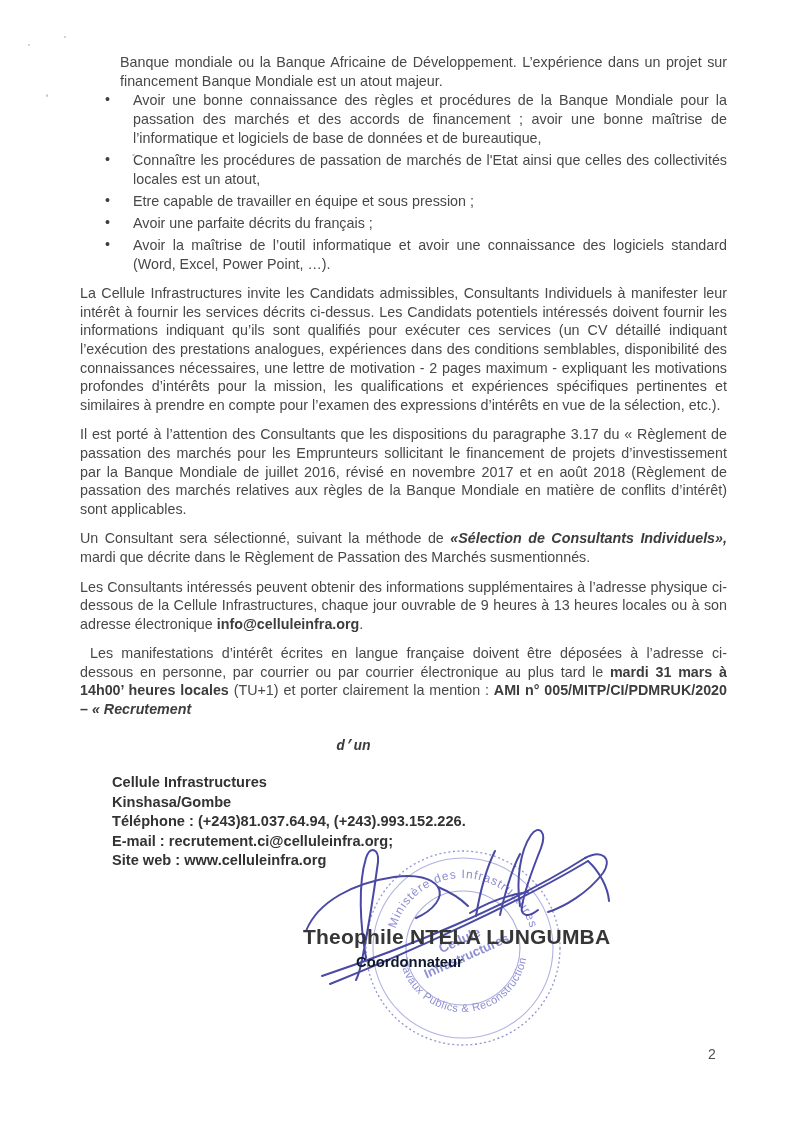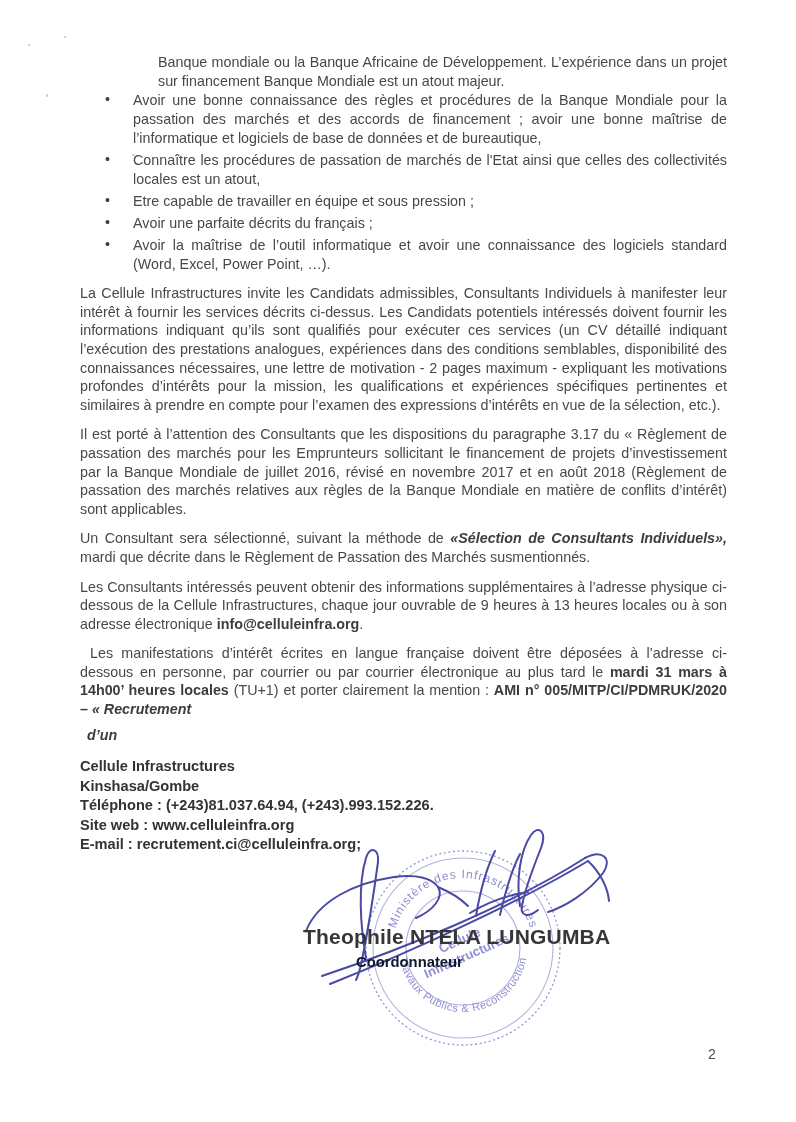"Banque mondiale ou la Banque" .cont-para { margin-left: 78px -> 40px }
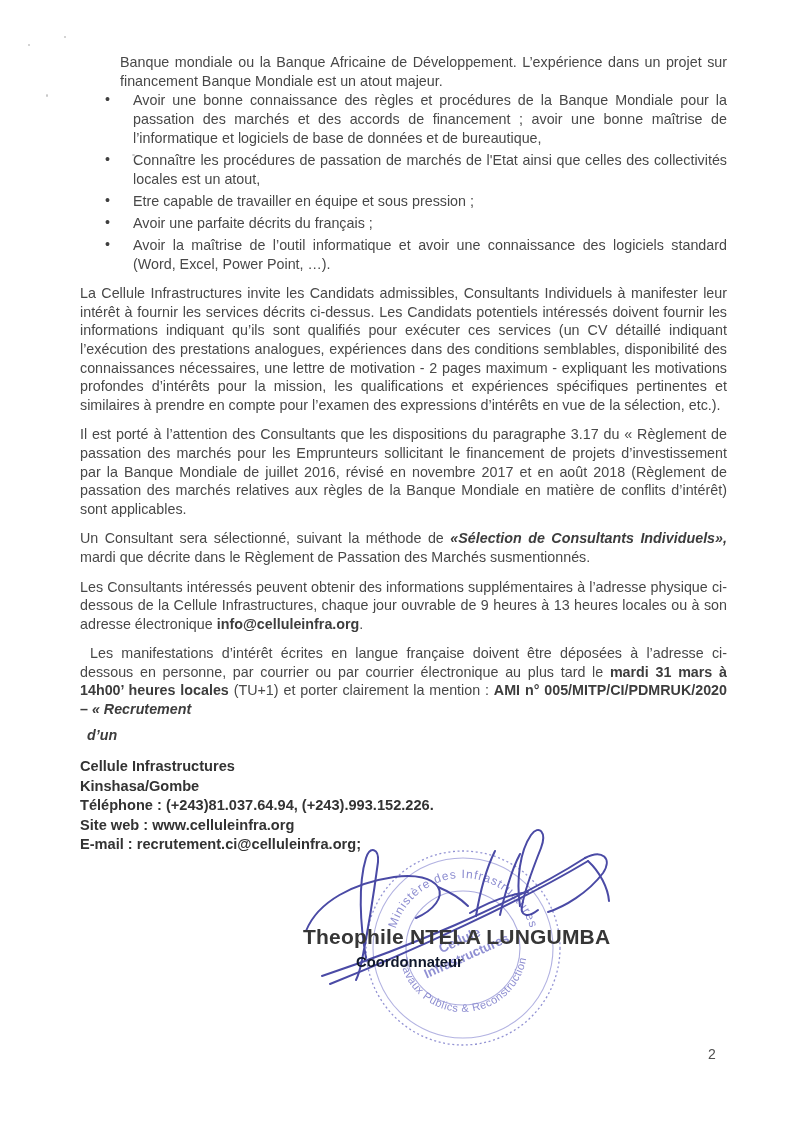"d’un" .dun-line { font-family: none -> Liberation Mono, monospace; margin: 7px -> 18px; text-align: none -> center }
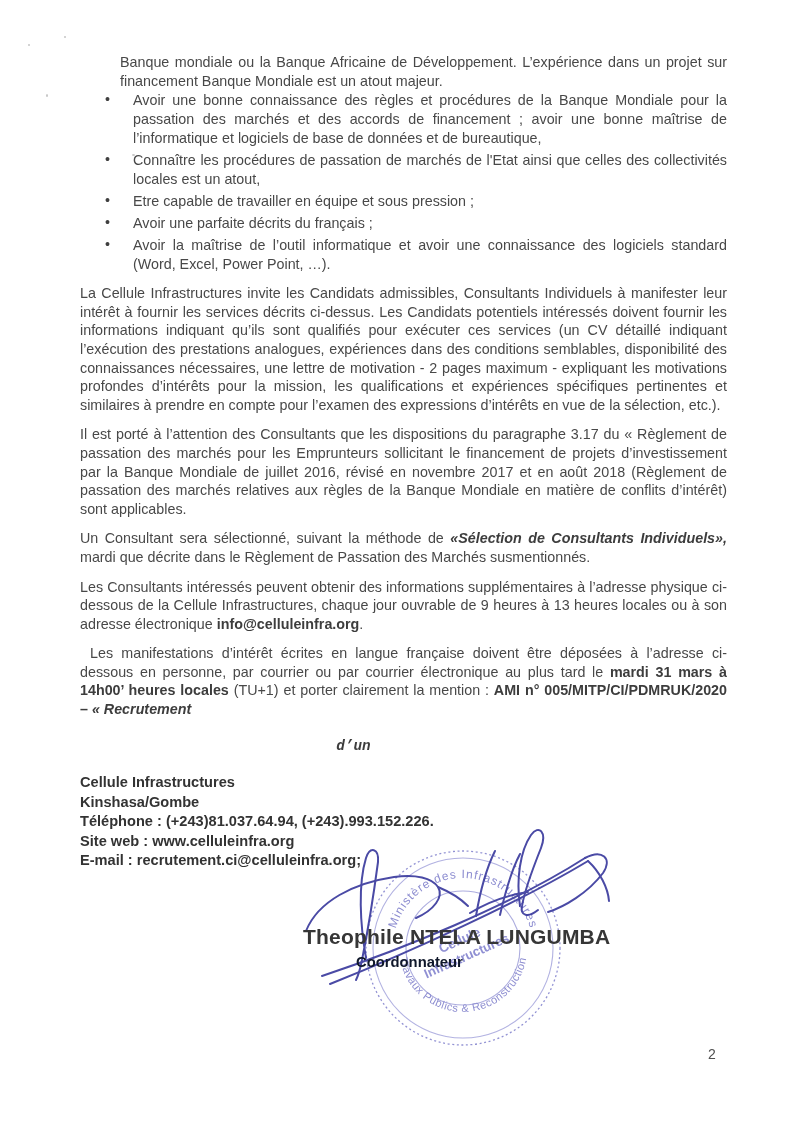"Cellule Infrastructures" .contact div { margin-left: none -> 32px }
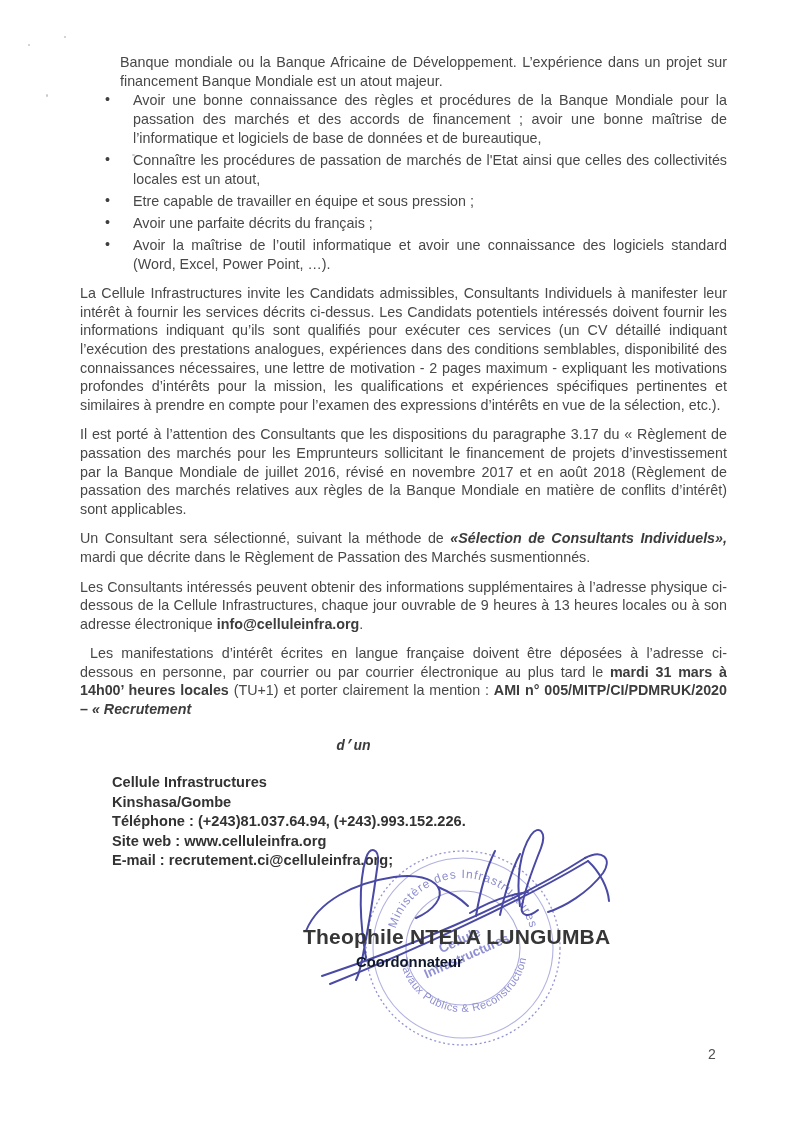"Site web : www.celluleinfra.org" div { order: before "E-mail :" -> after "E-mail :" }
